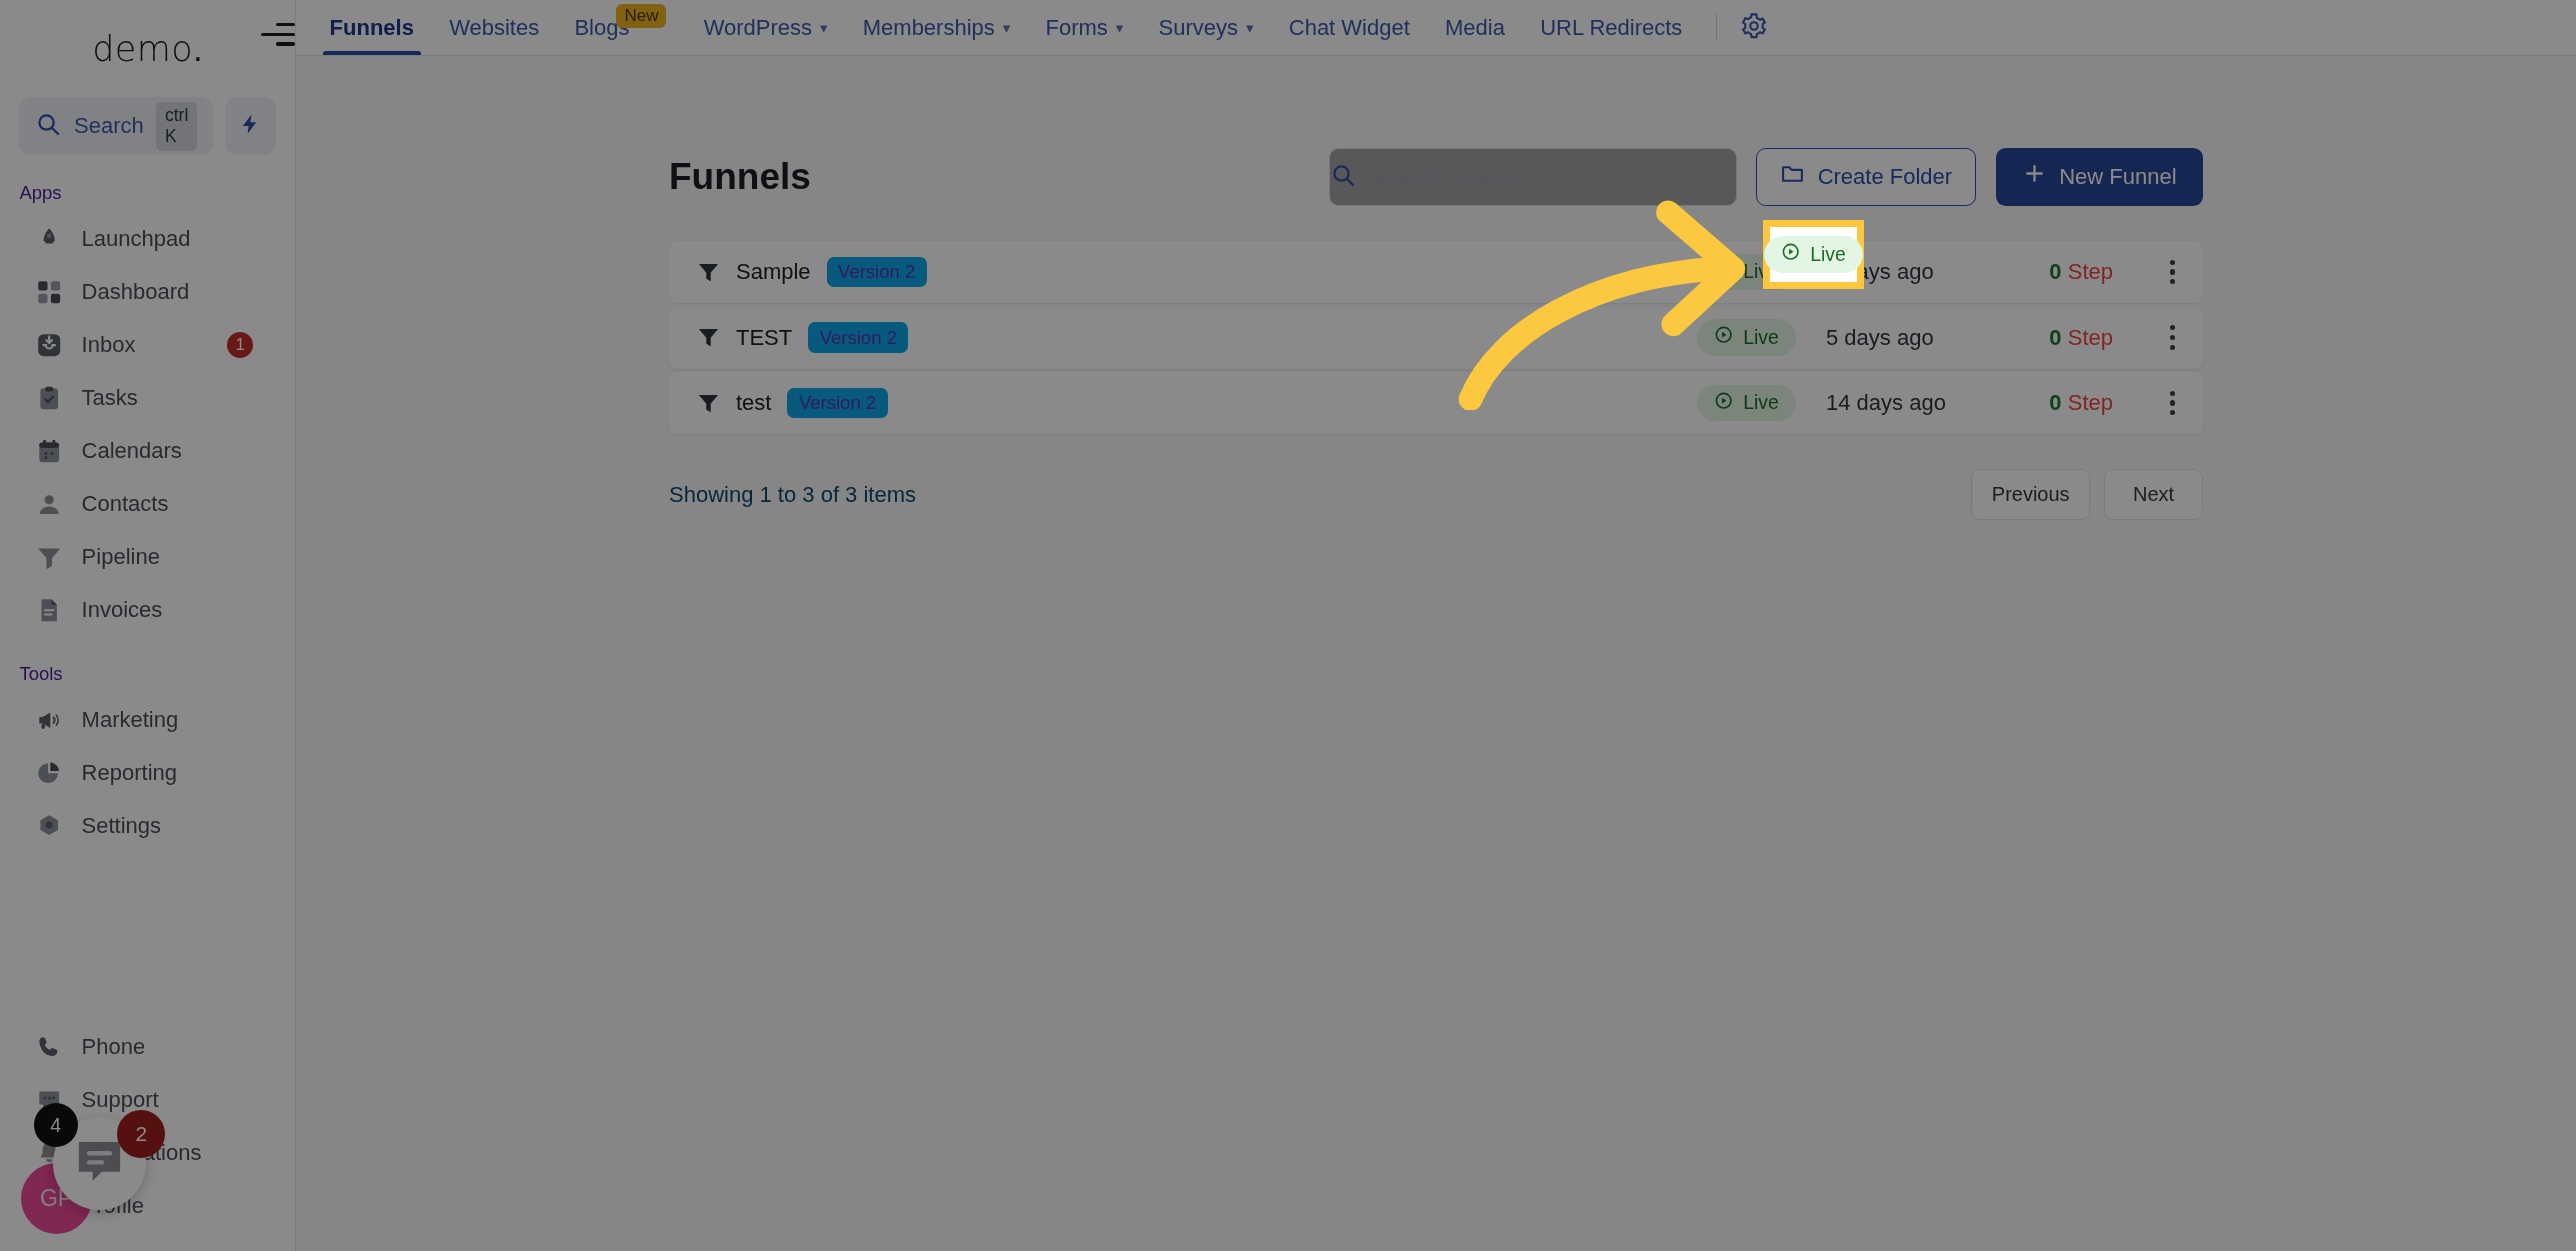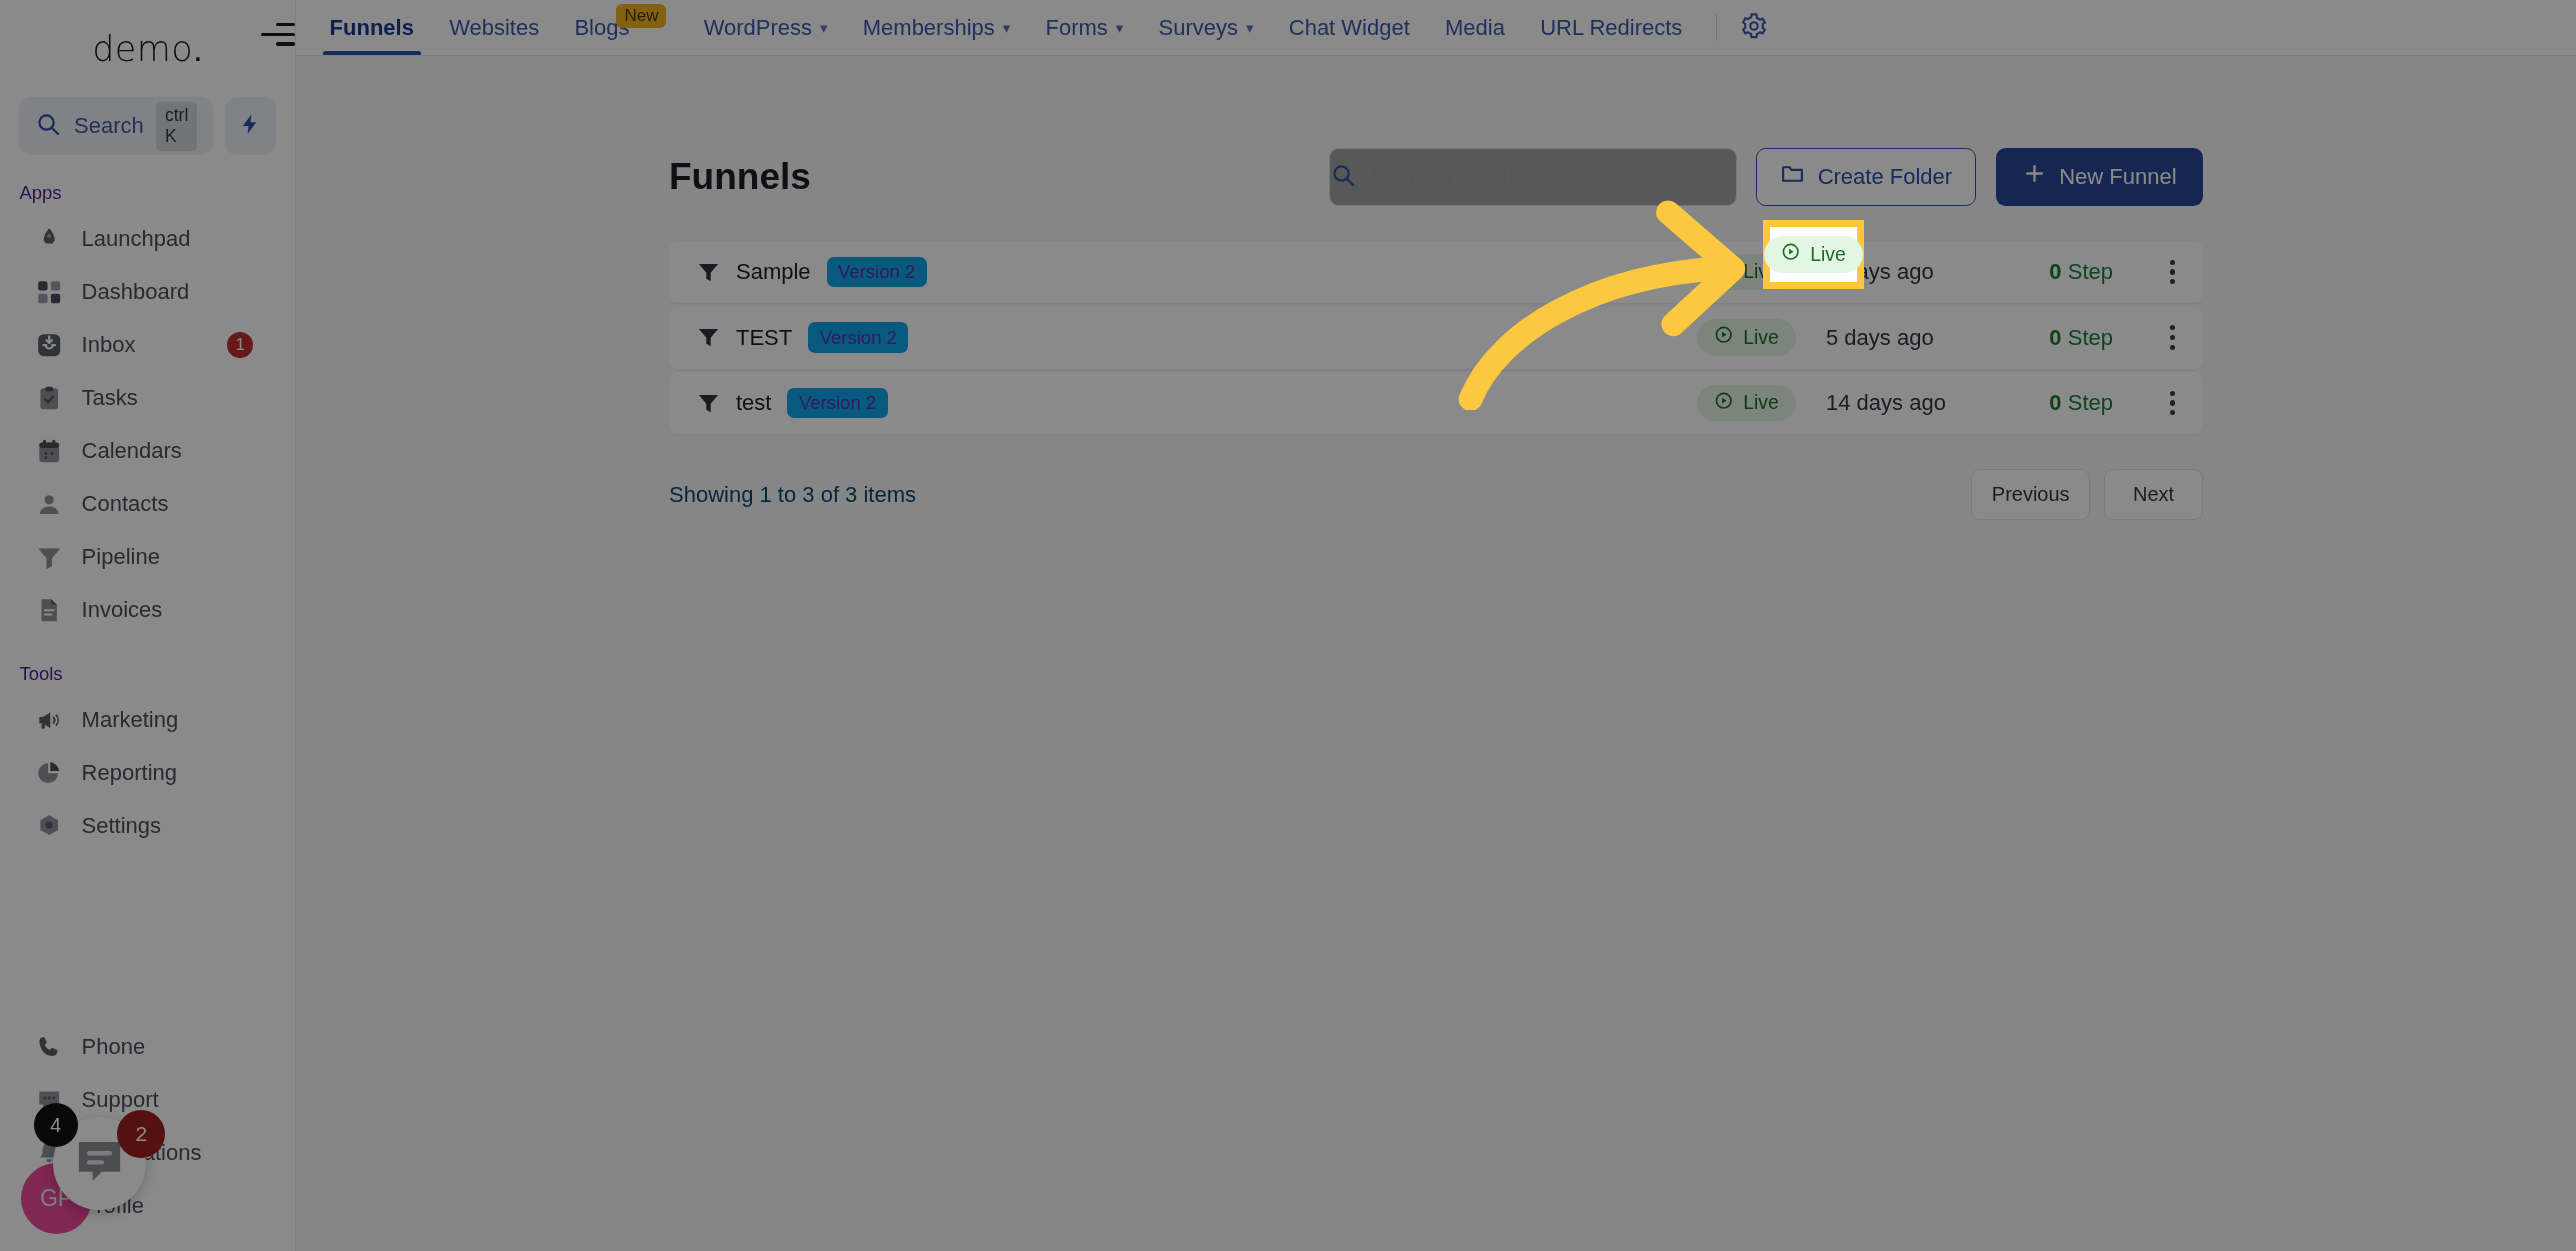"Step" .fsteps span { color: #15803d -> #ef4444 }
